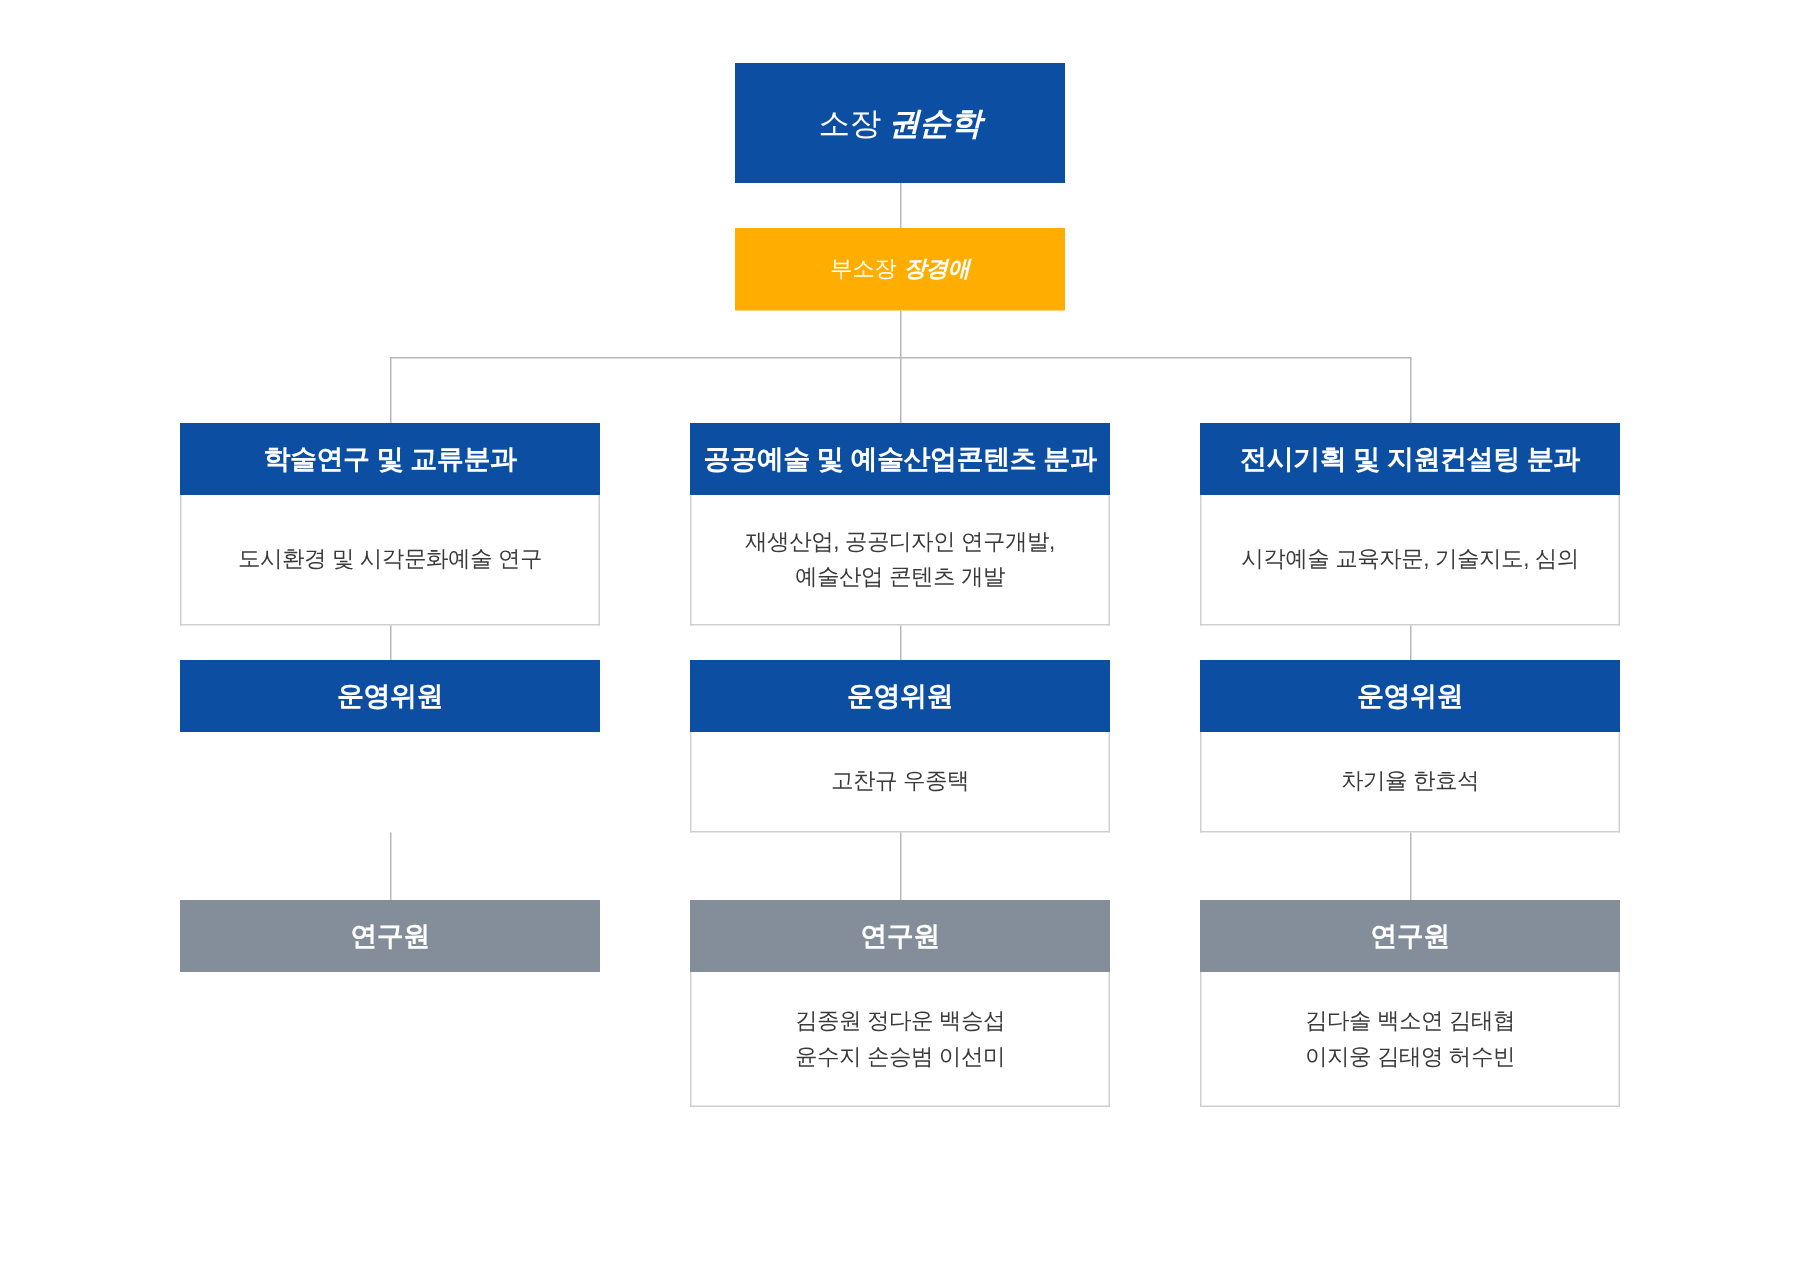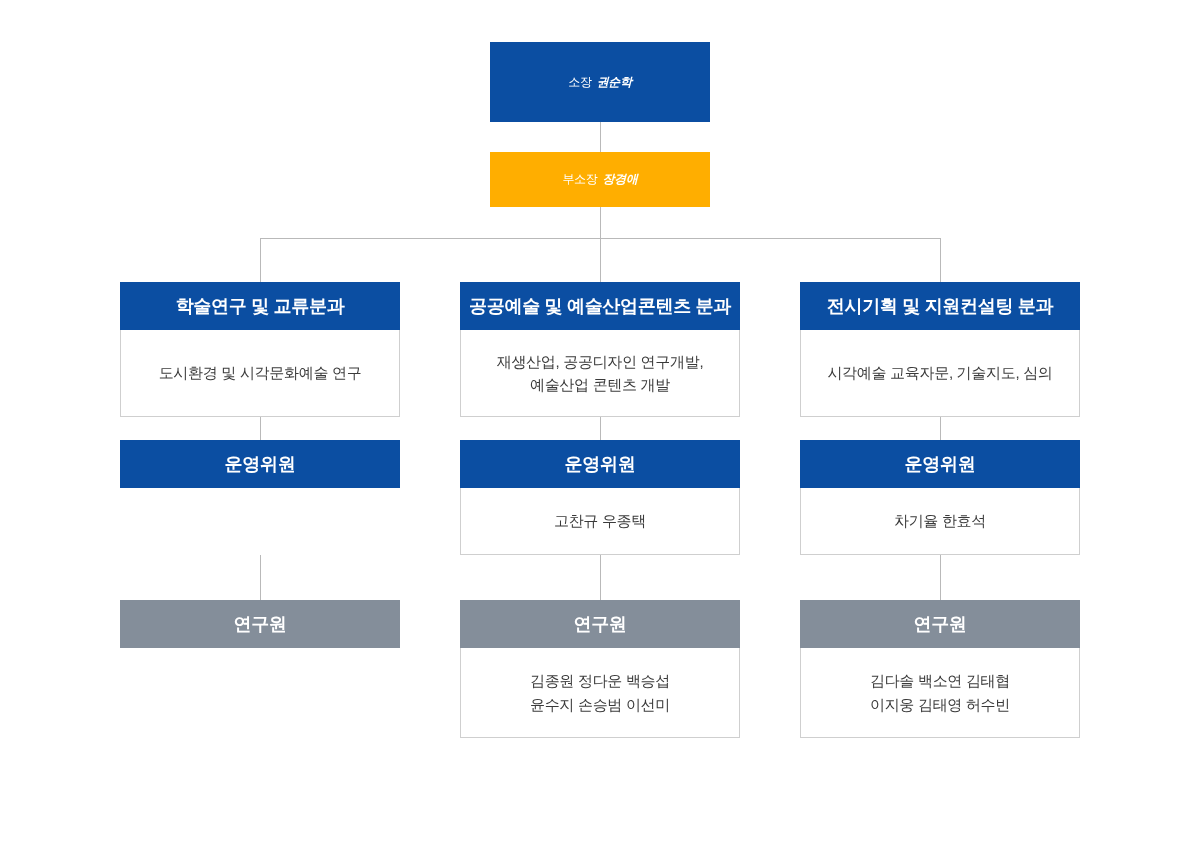"소장" div.box { font-size: 12px -> 21px }
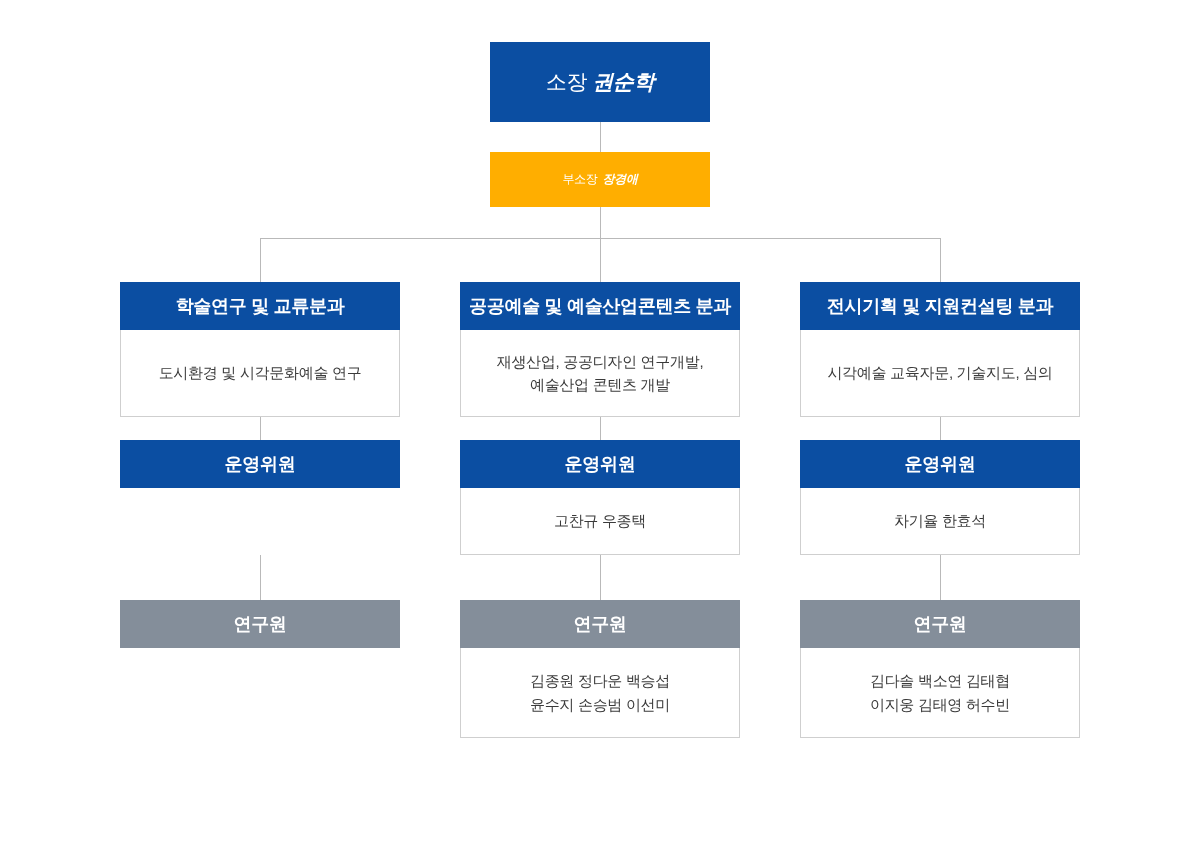"부소장" div.box { font-size: 12px -> 15px }
